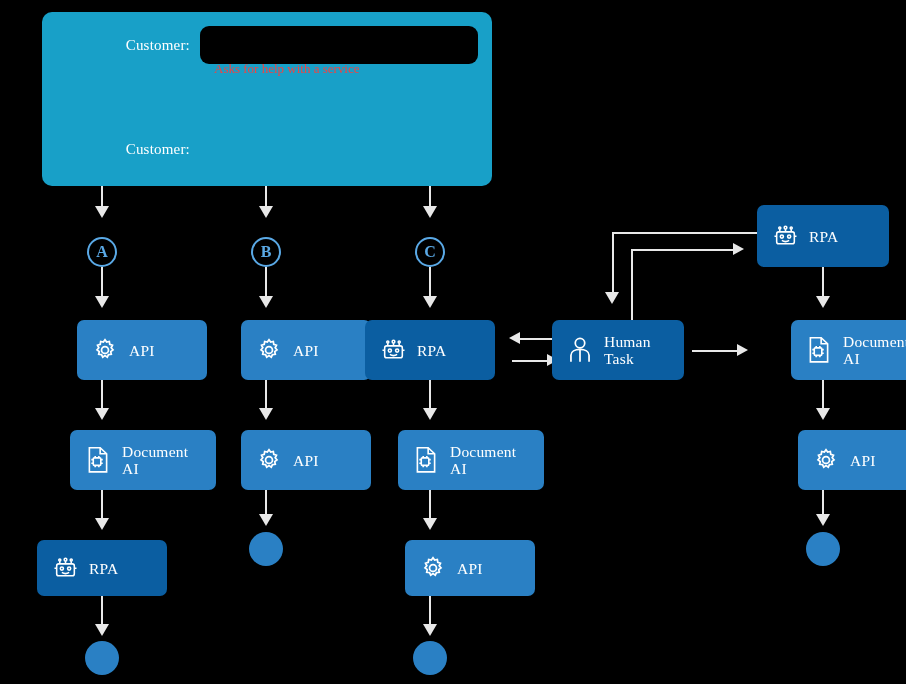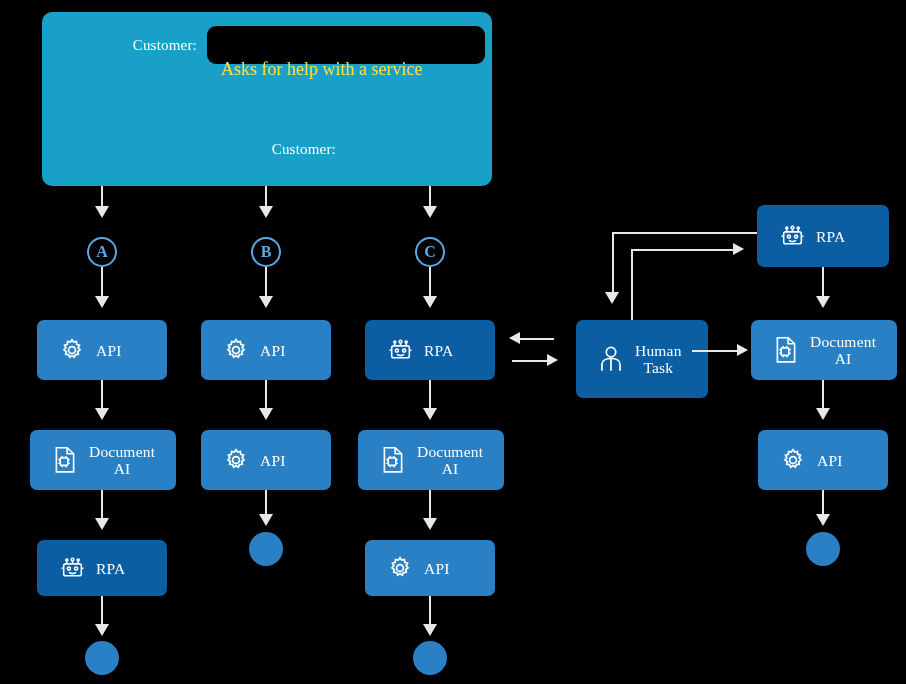"Customer:" .convo-row { justify-content: center -> none }
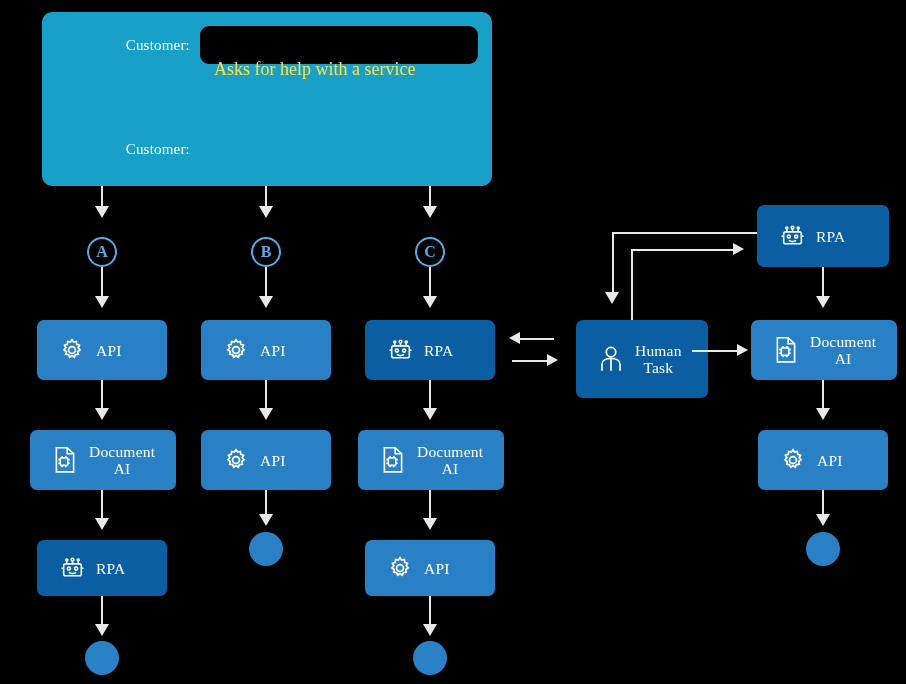"Asks for help with a" .convo-bubble span { color: #fde047 -> #ef4444; font-size: 18px -> 13px }
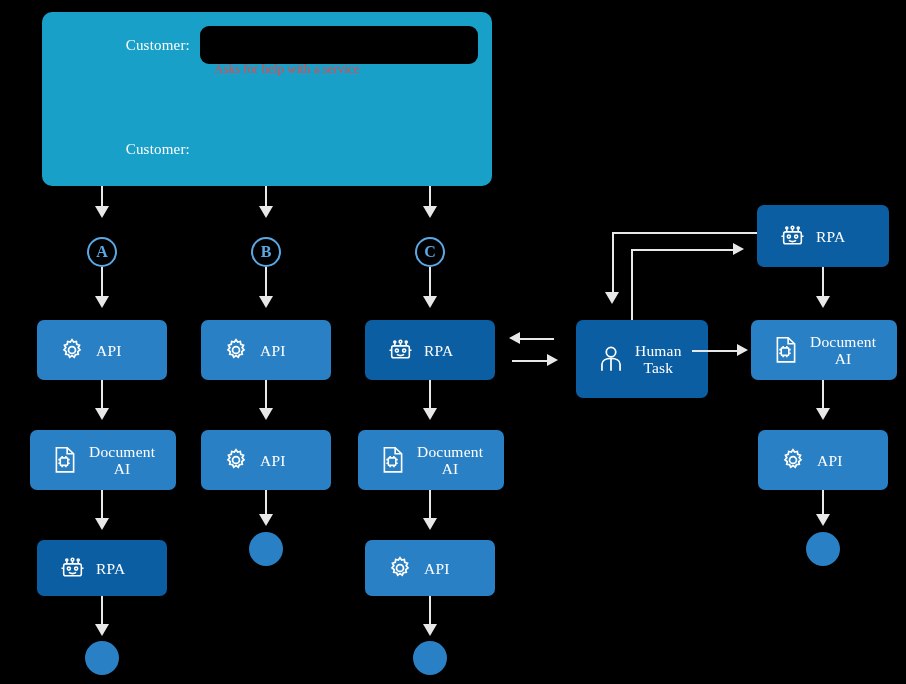"RPA" .node { padding-left: 20px -> 13px; text-align: center -> none }
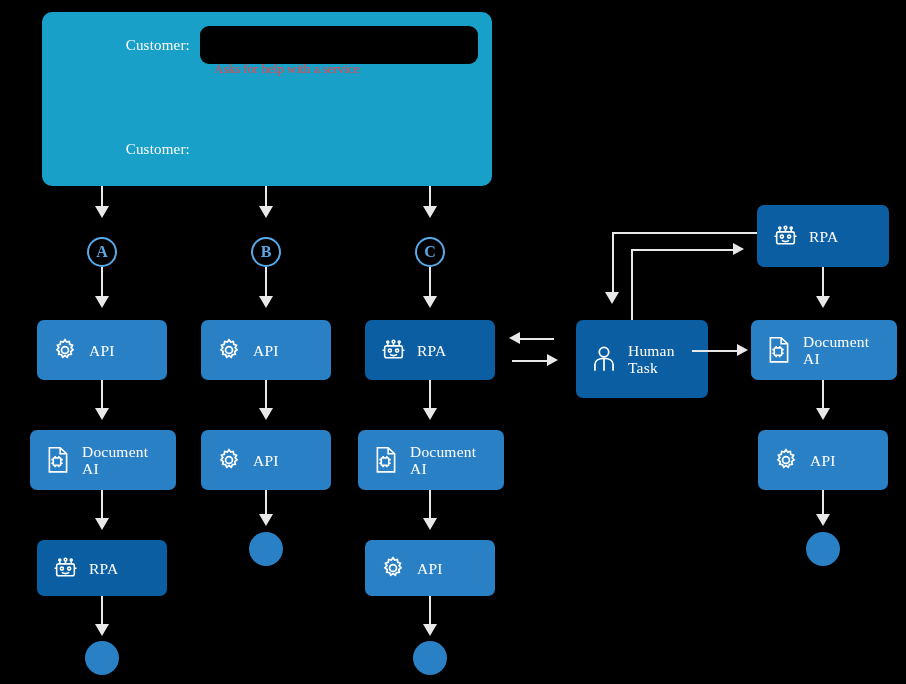"API" .blue-light { margin-left: none -> 40px }
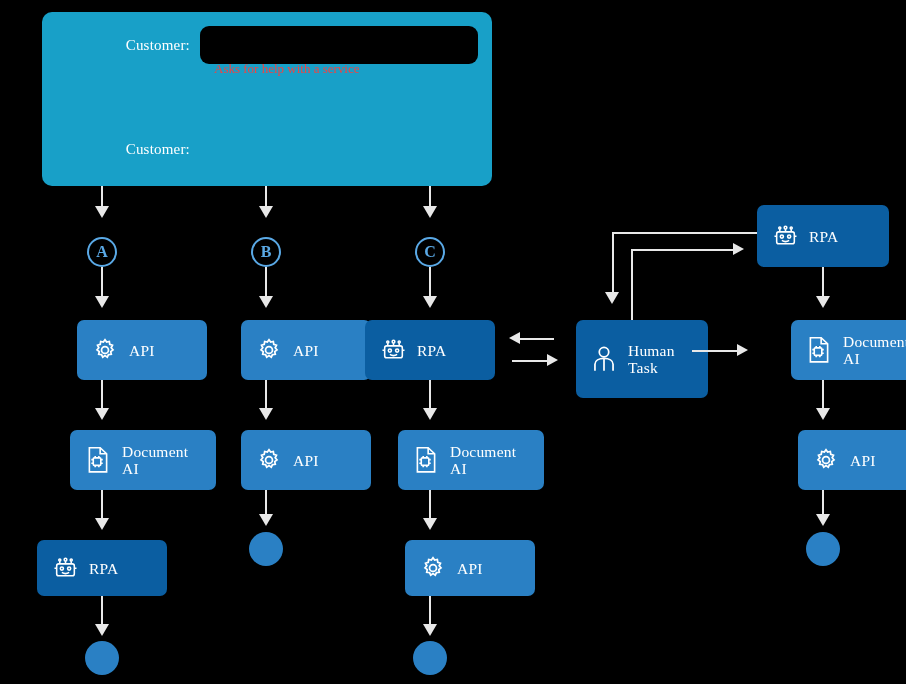"Human" div.node { height: 78px -> 60px; left: 576px -> 552px }
